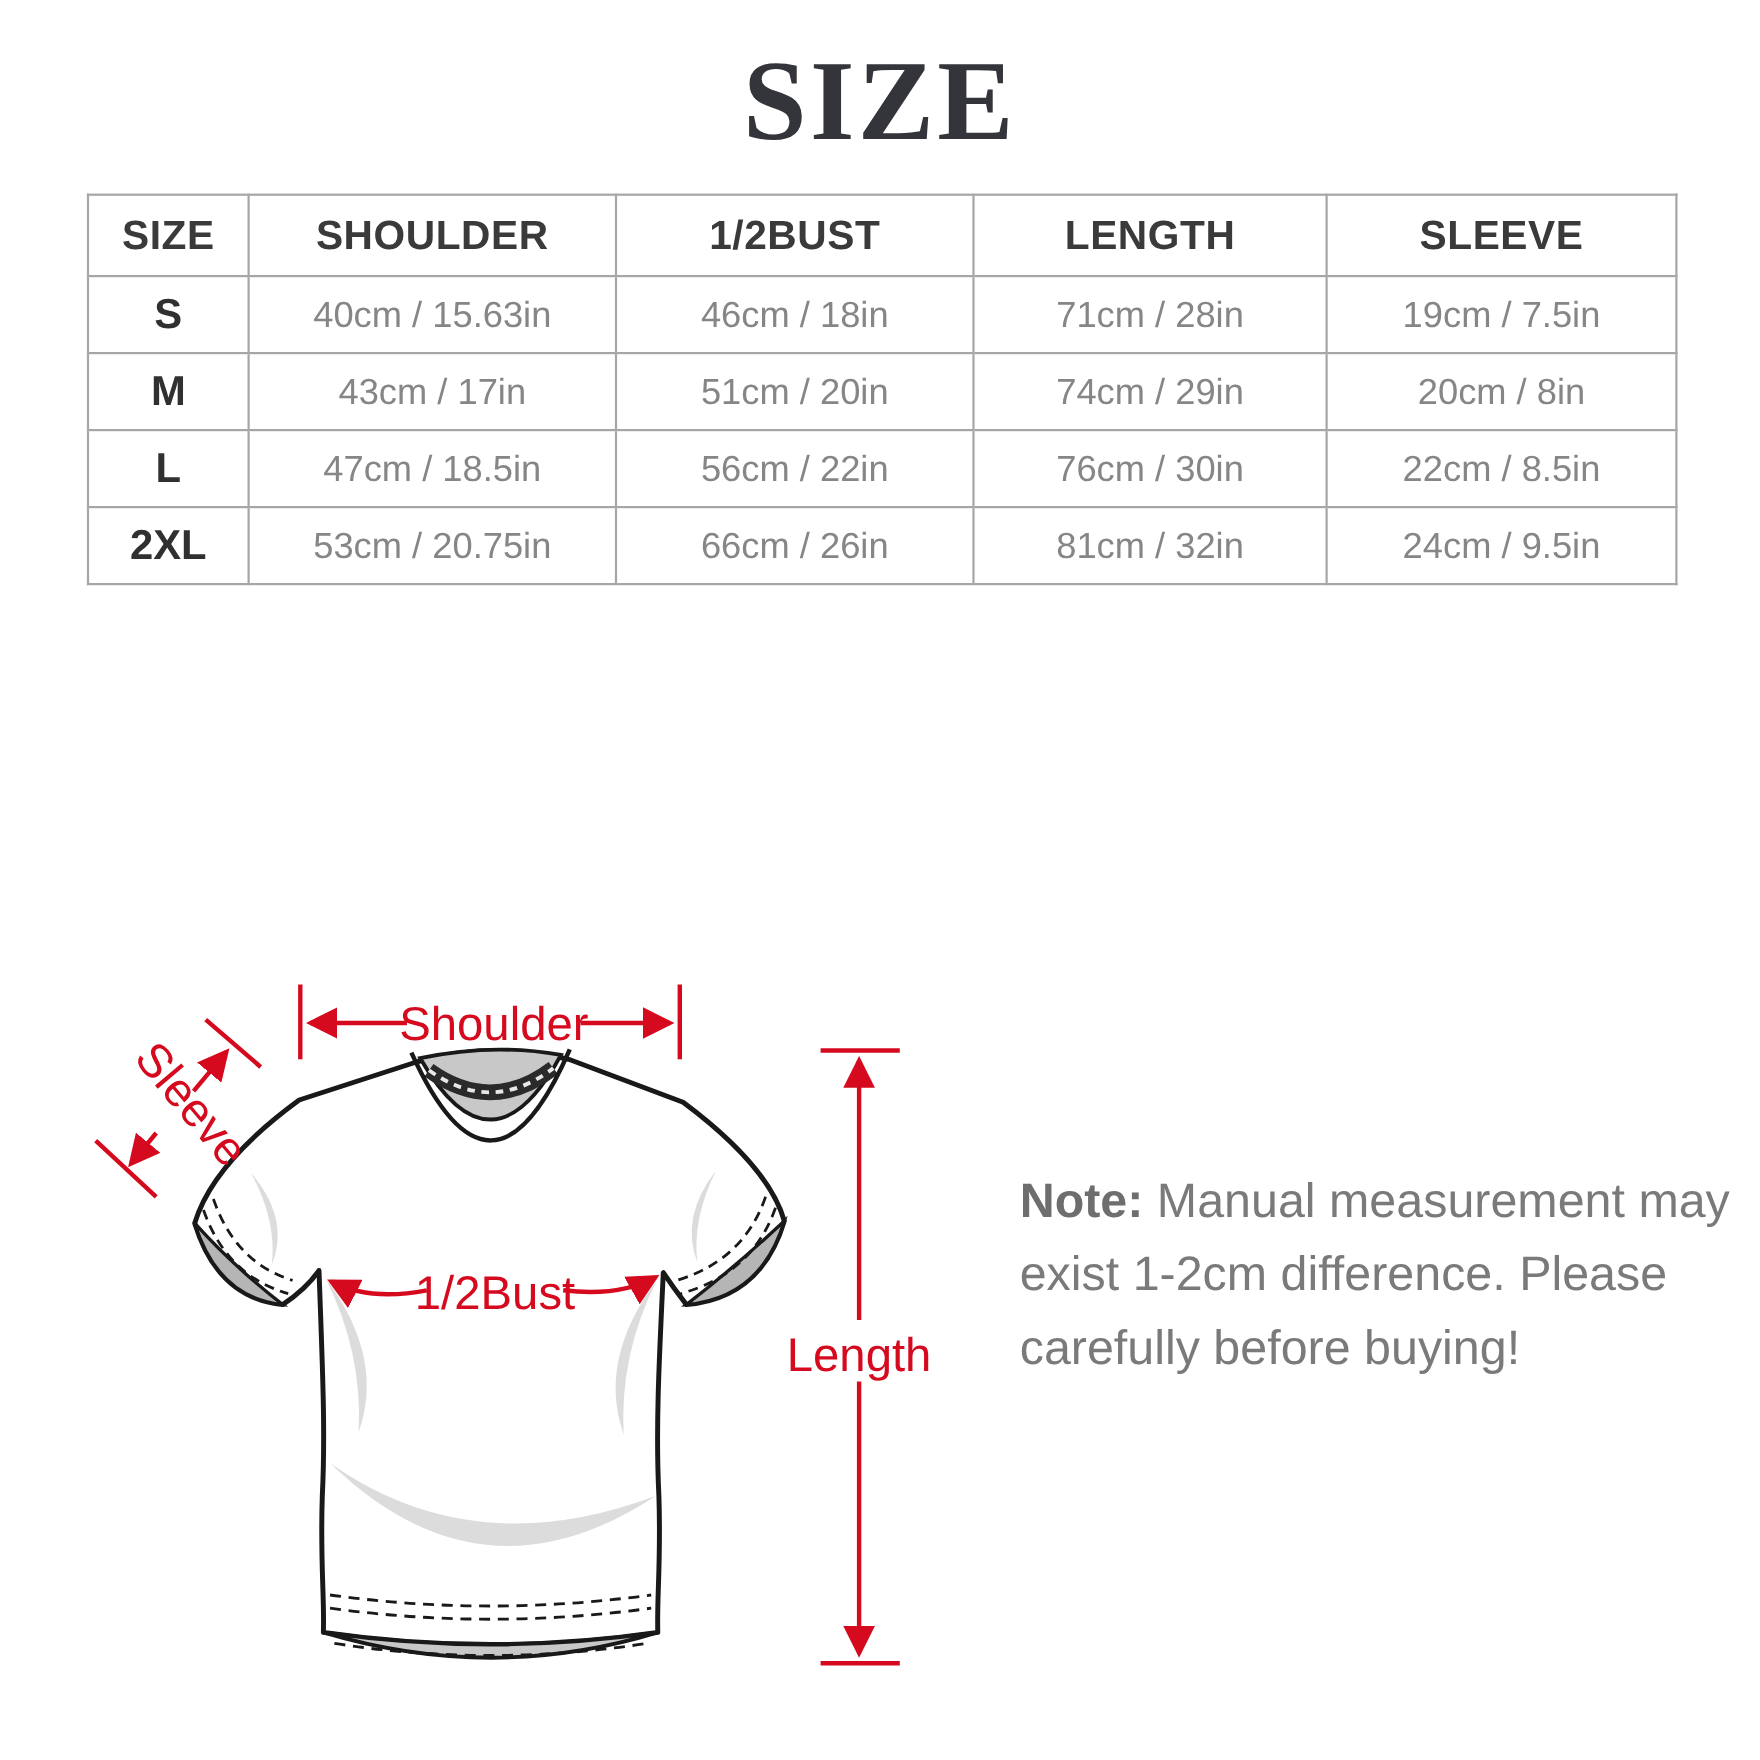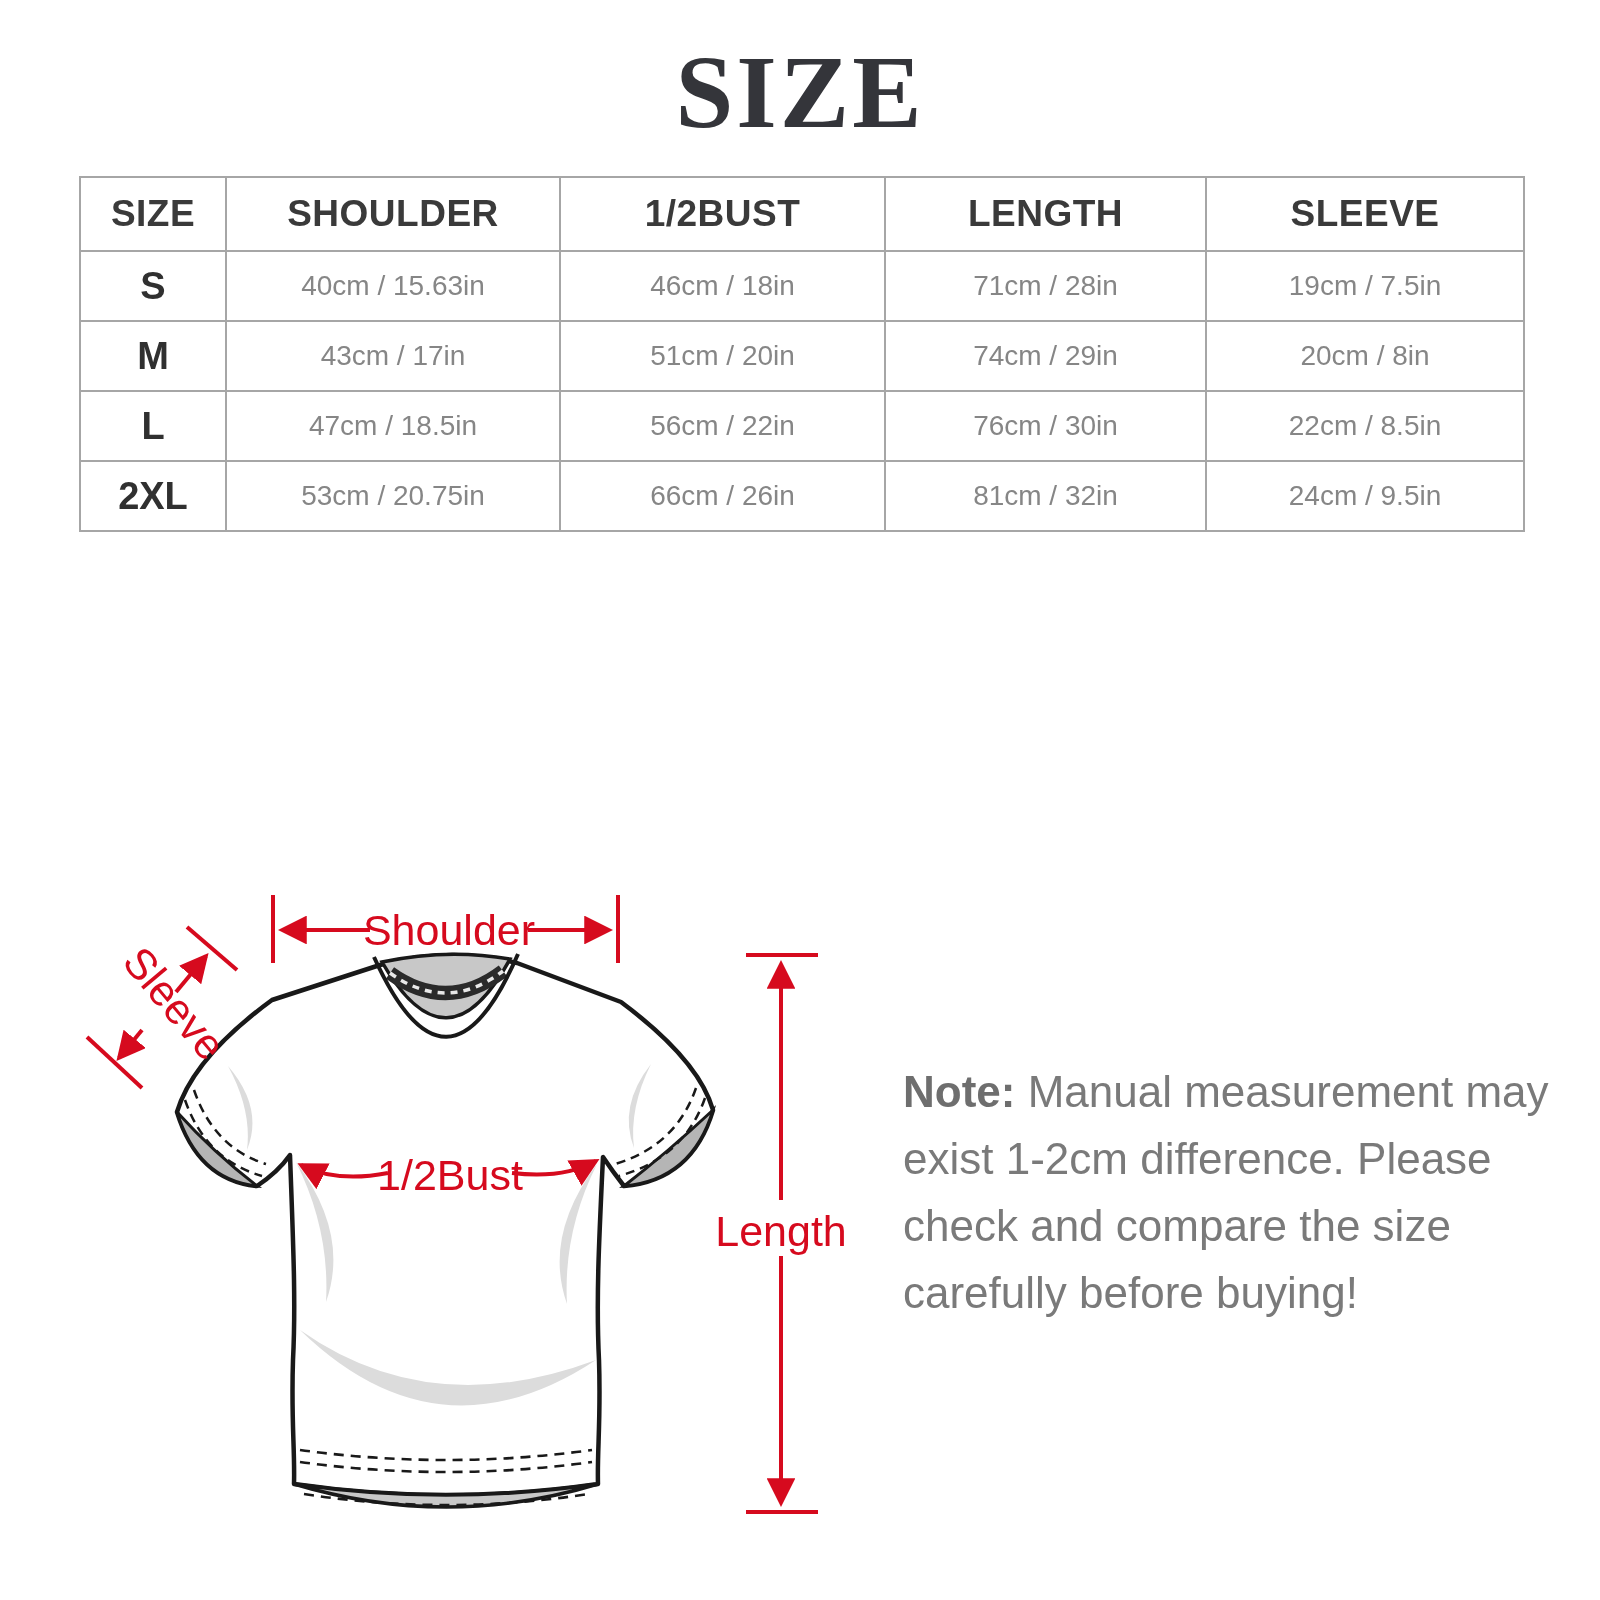"40cm / 15.63in" .size-table tbody td { font-size: 28px -> 33px }
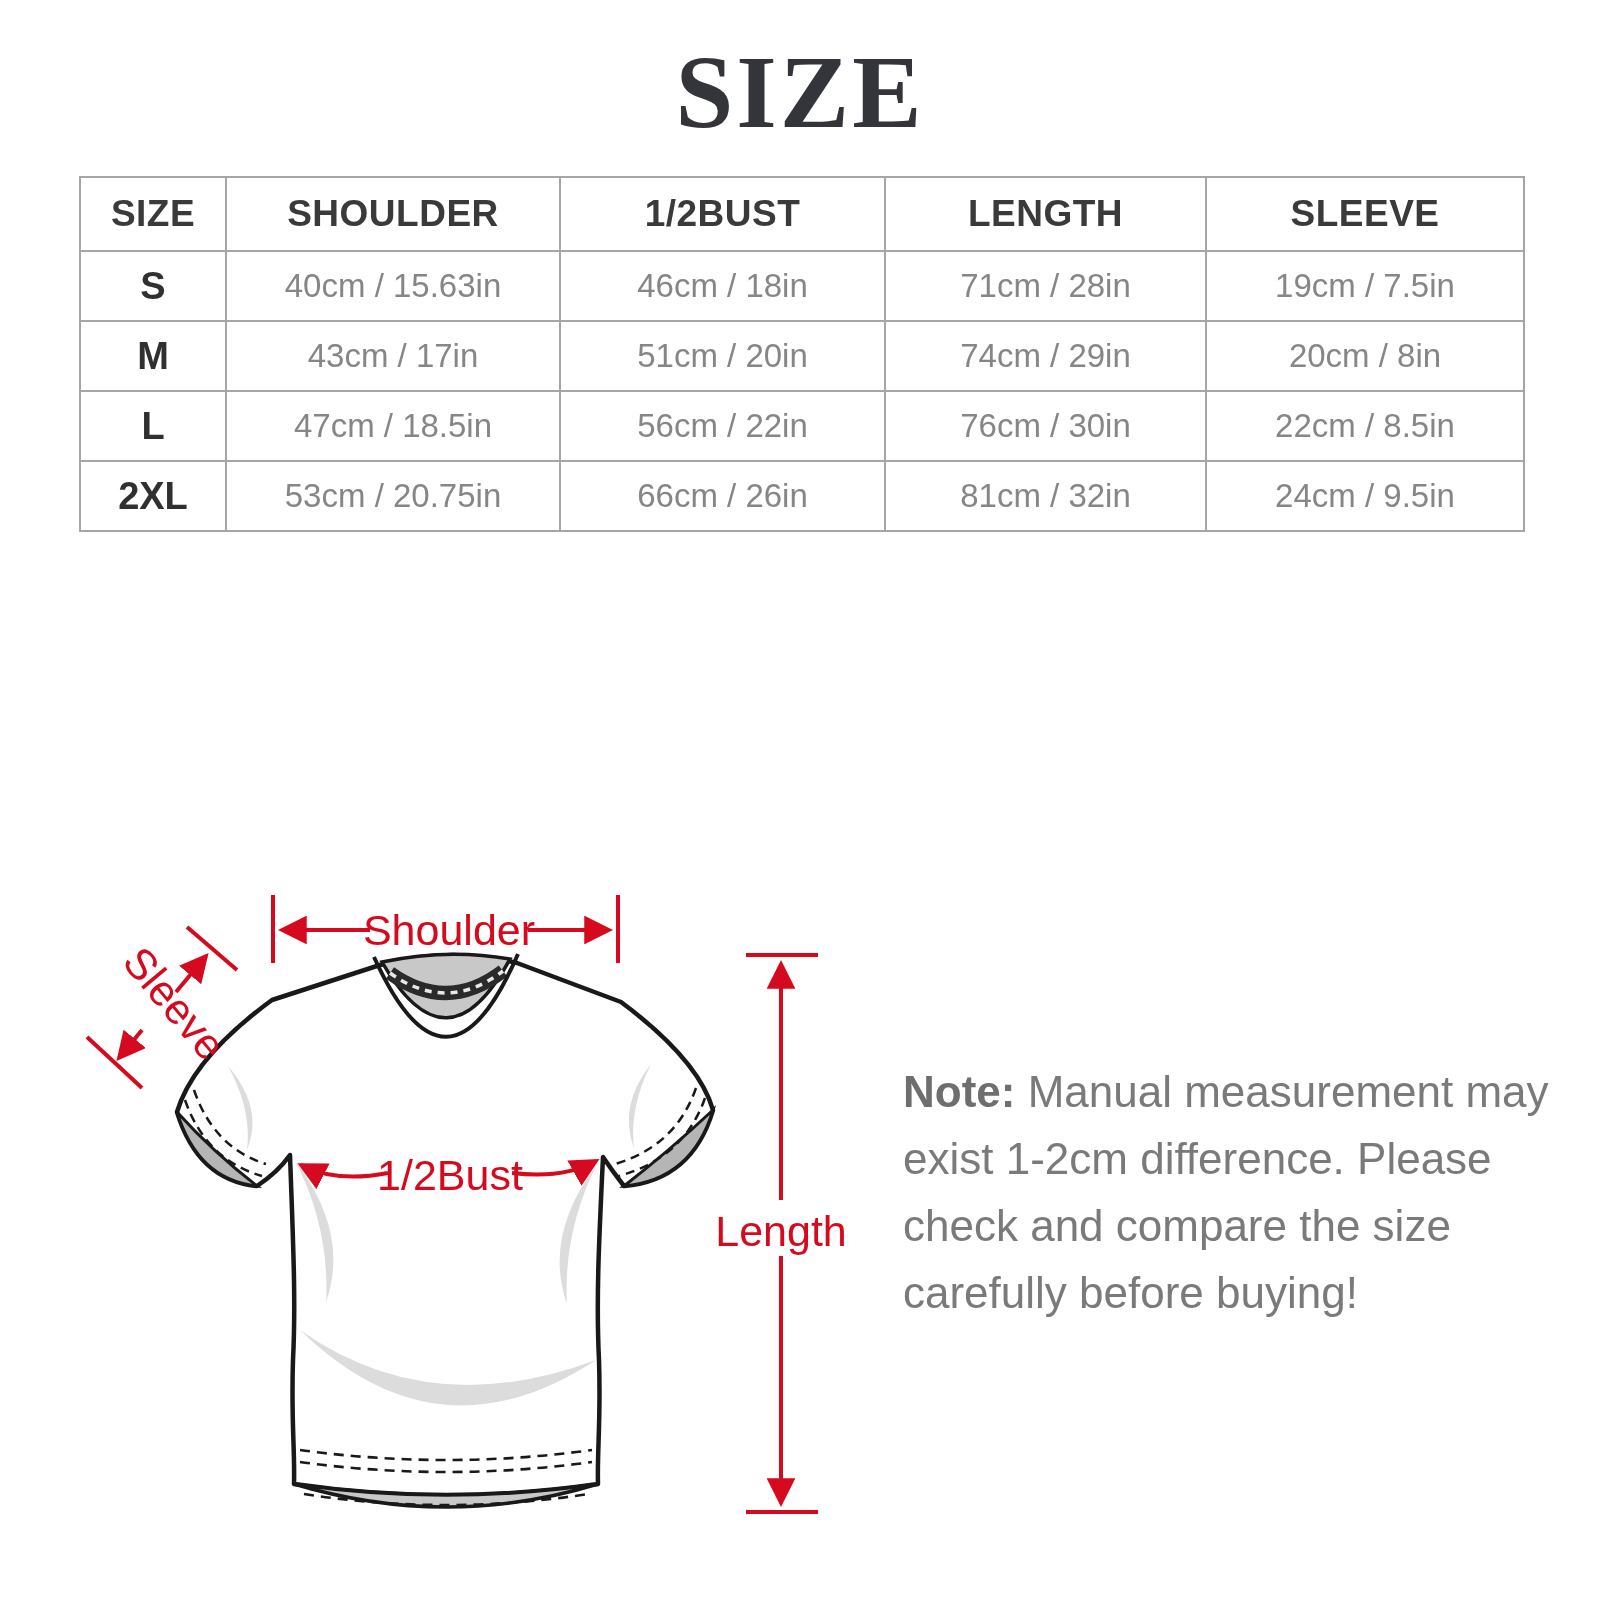"Note: Manual measurement may" .note .note-line { margin-left: none -> 24px }
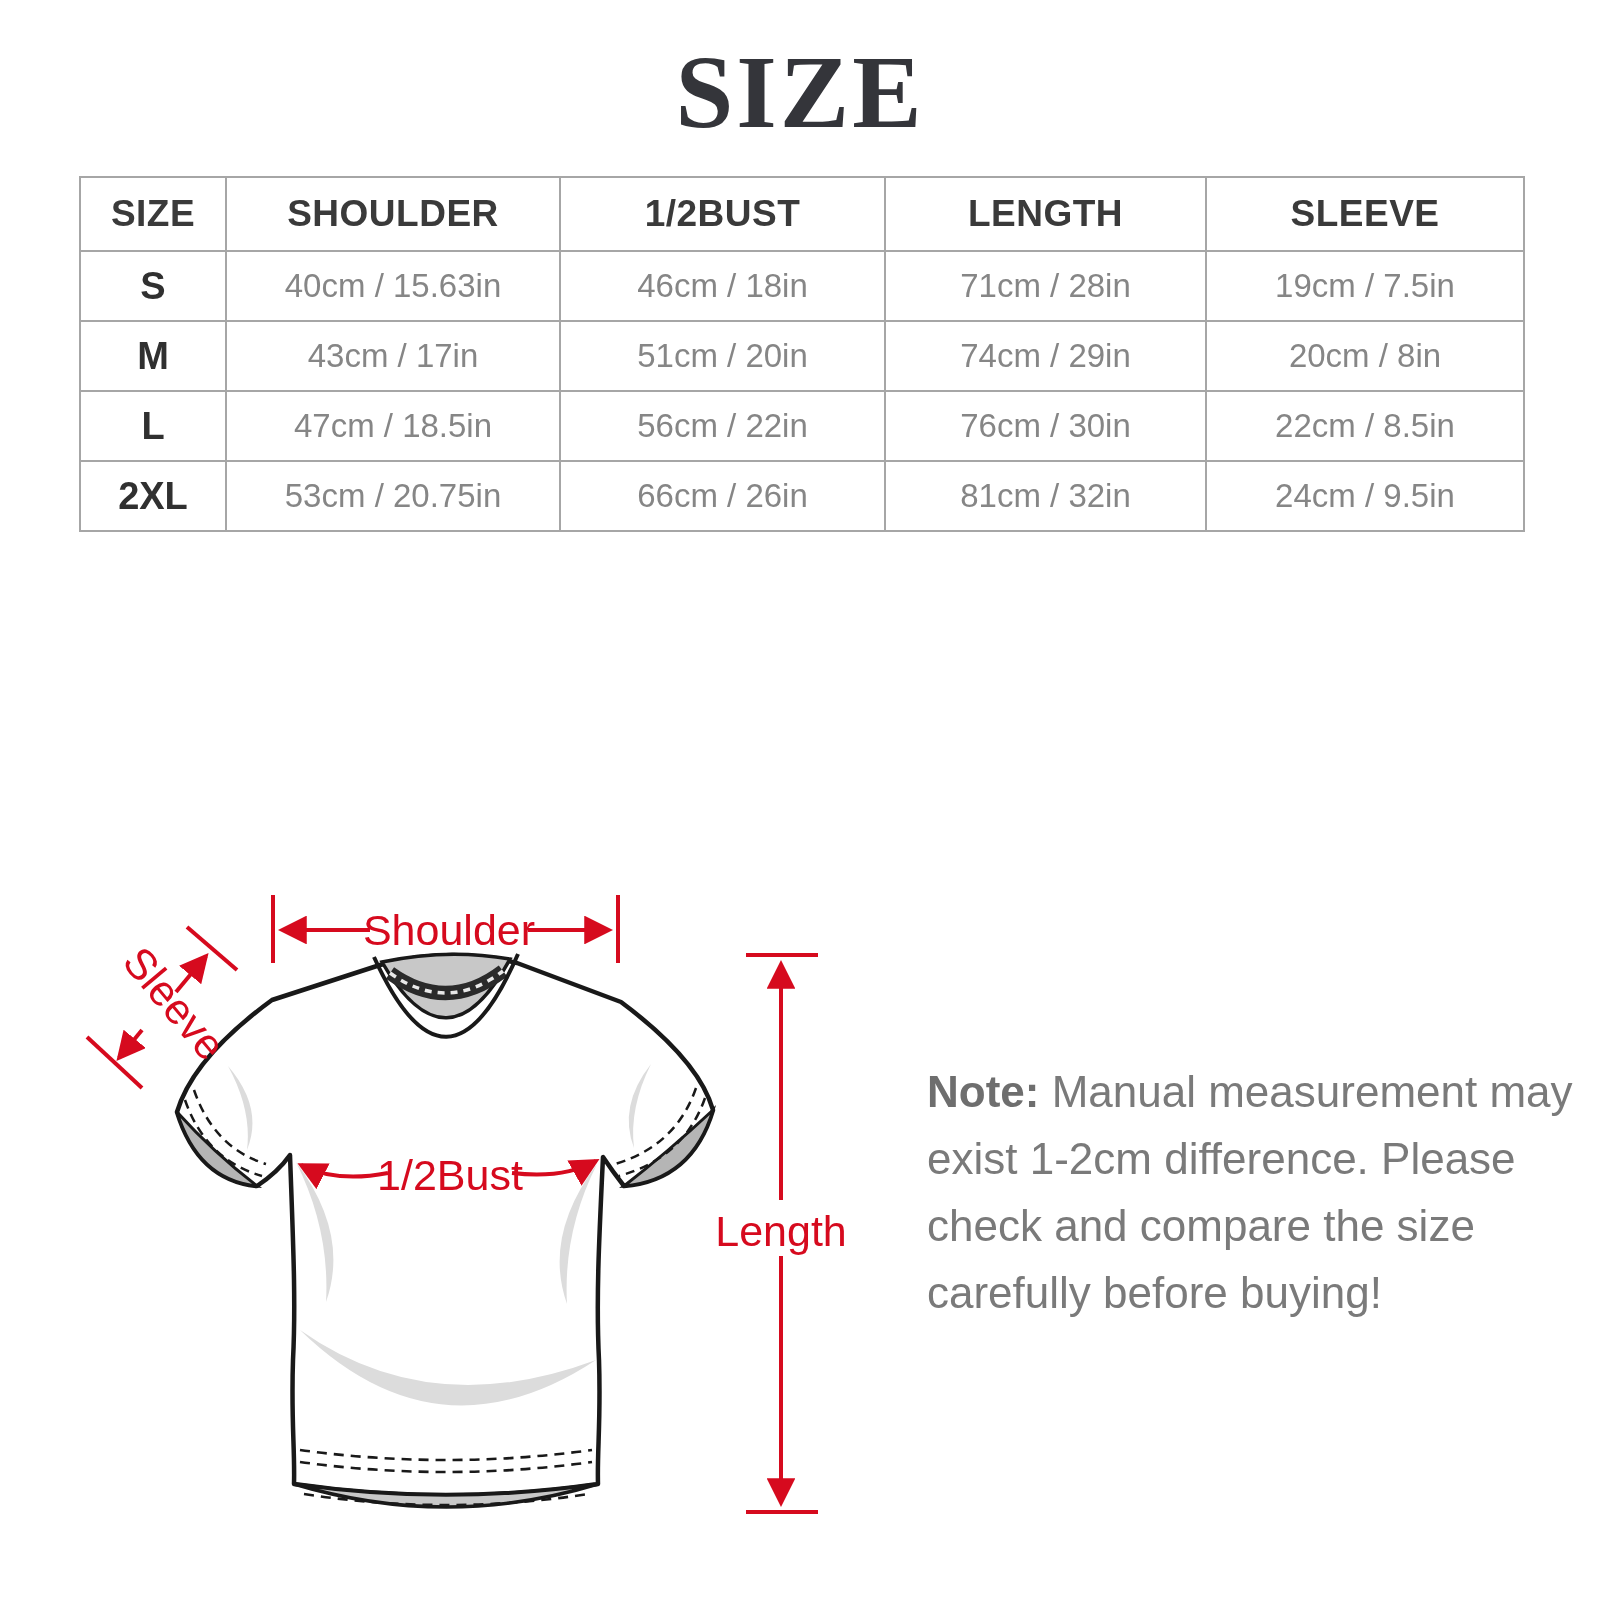"check and compare the size" div.note-line { html: <div>check and compare the size</div> -> none }
